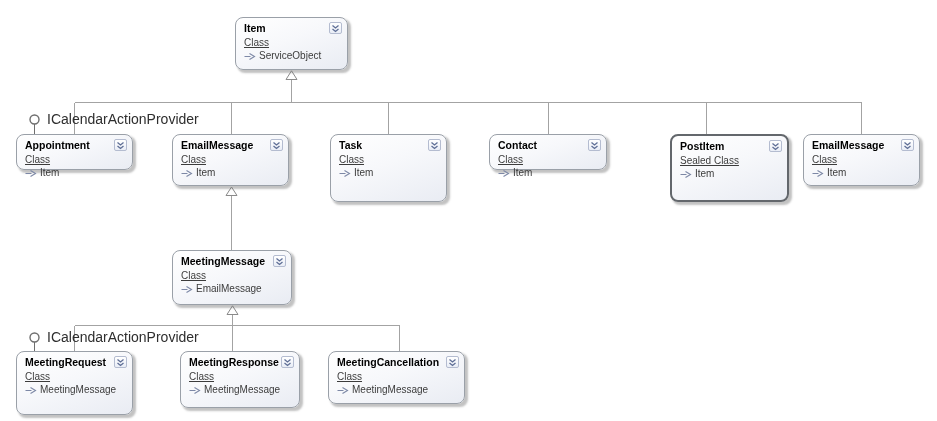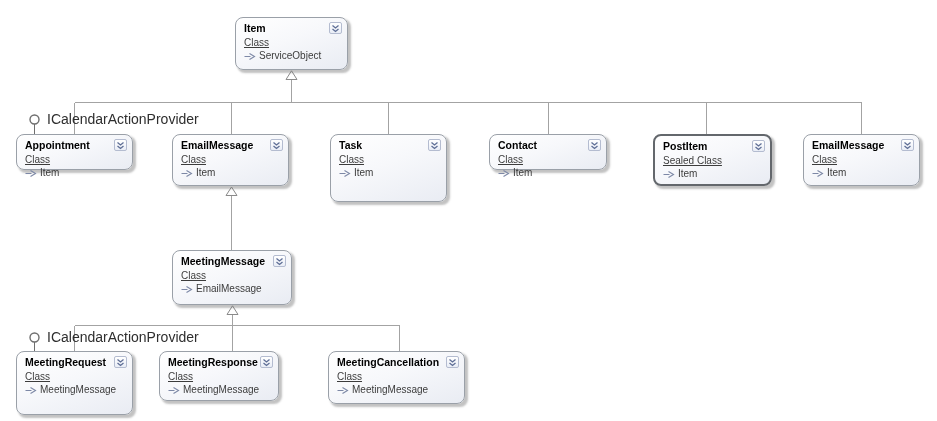"PostItem" div.node { height: 52px -> 68px; left: 653px -> 670px }
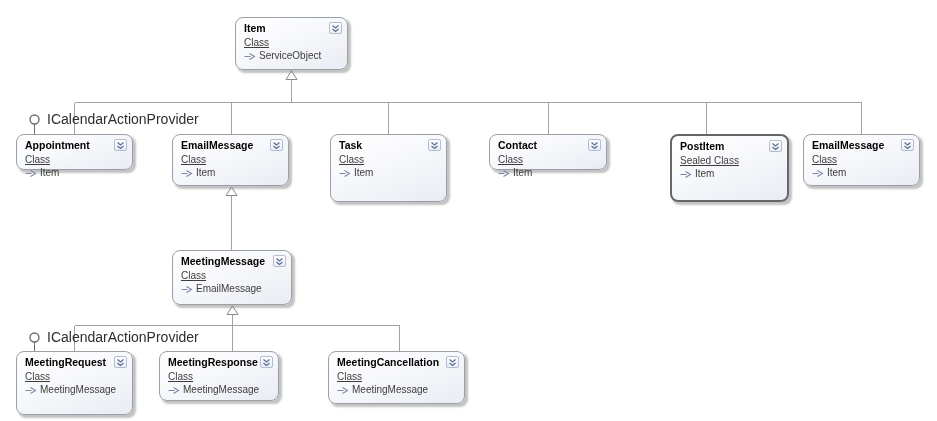"MeetingResponse" div.node { height: 50px -> 57px; left: 159px -> 180px }
